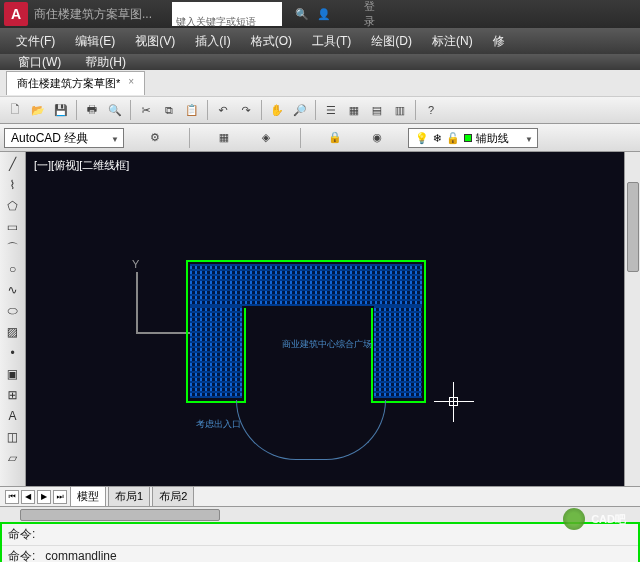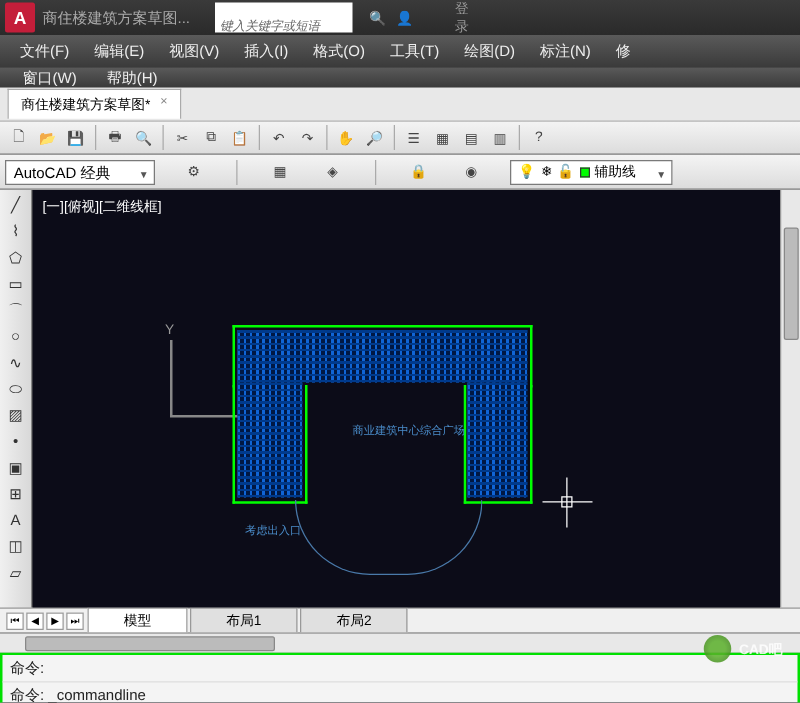"键入关键字或短语" .search-box { font-style: italic -> none }
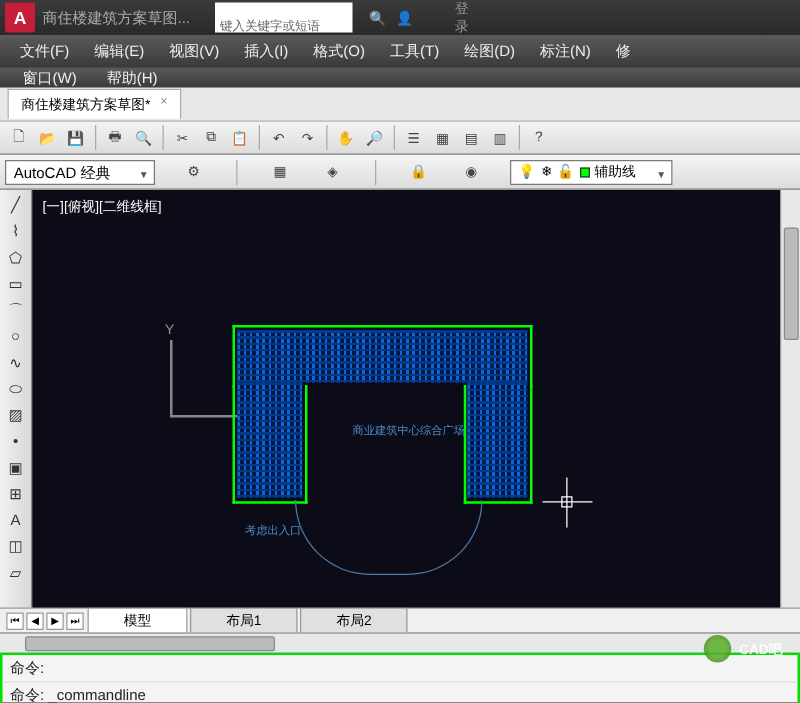"模型" .lot-tab { padding: 2px 28px -> 2px 6px }
